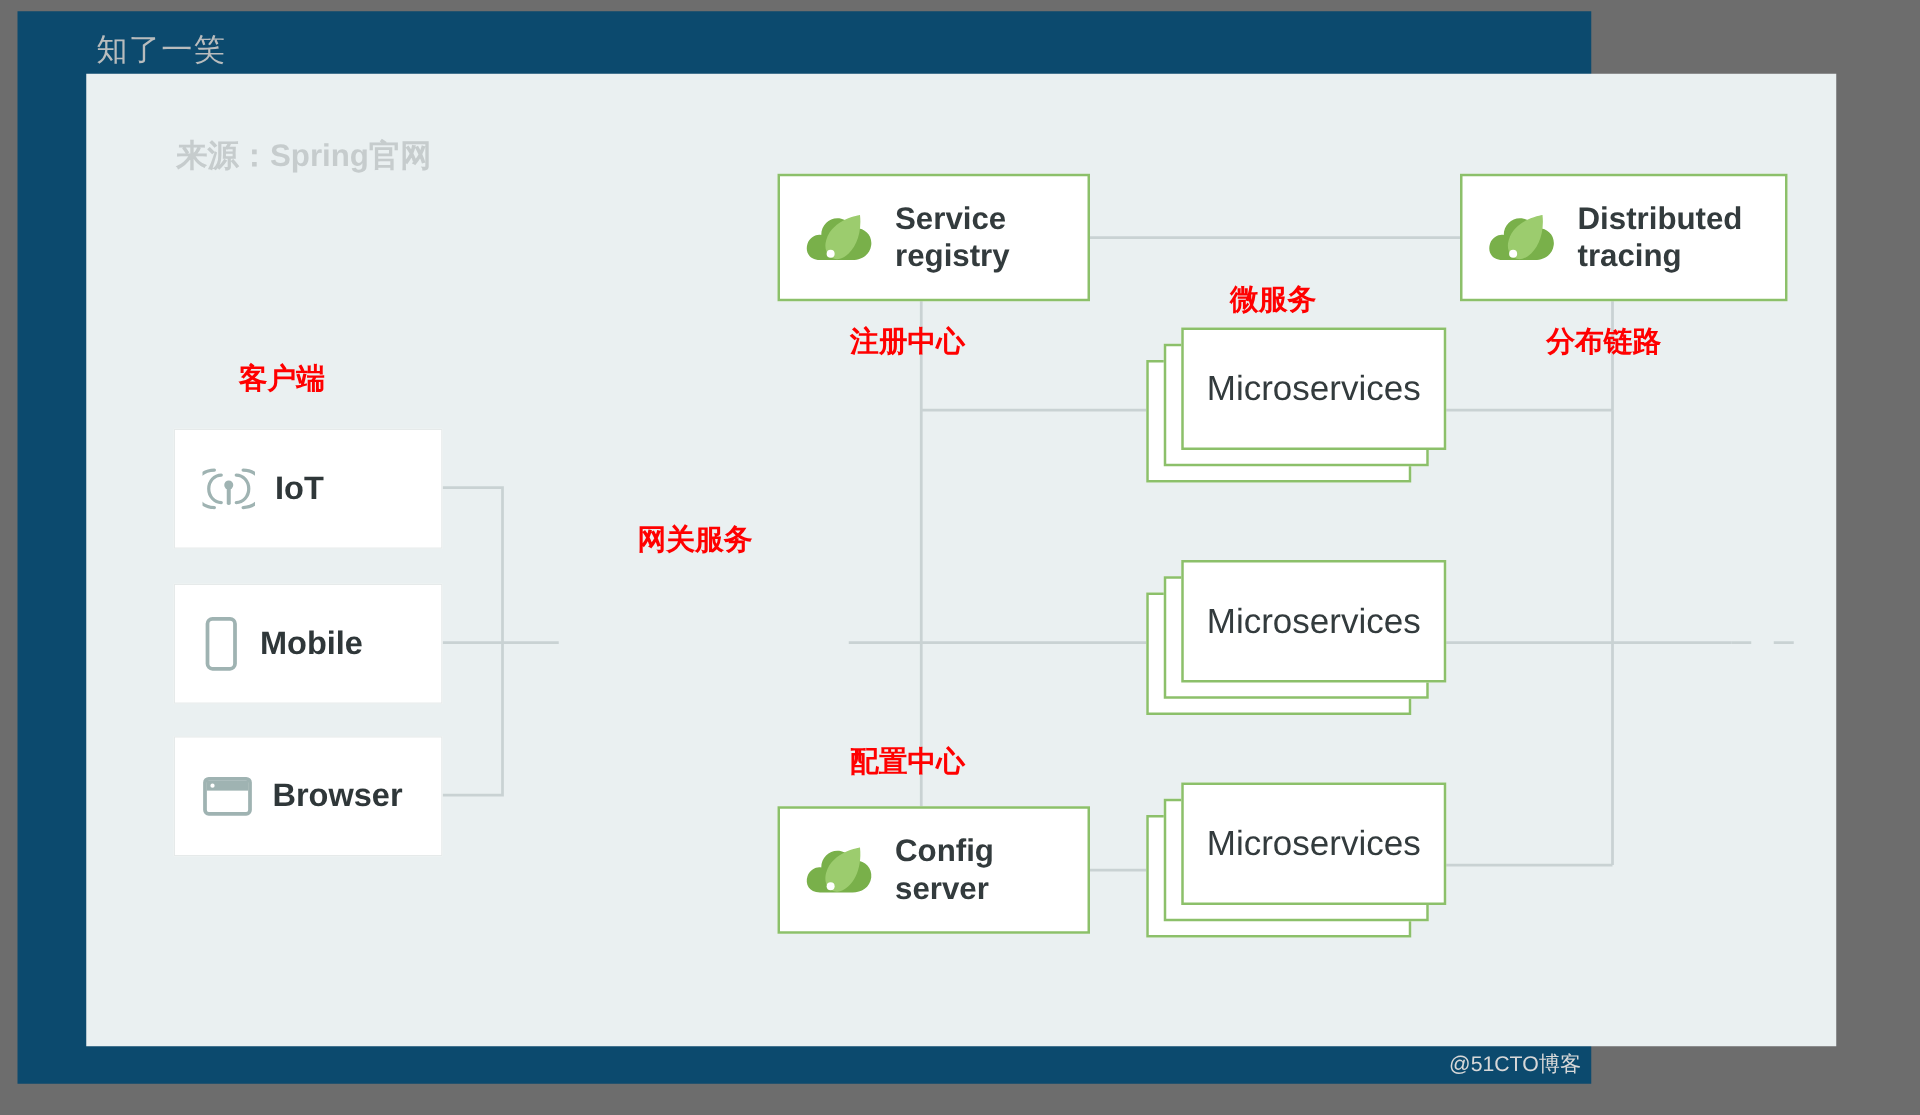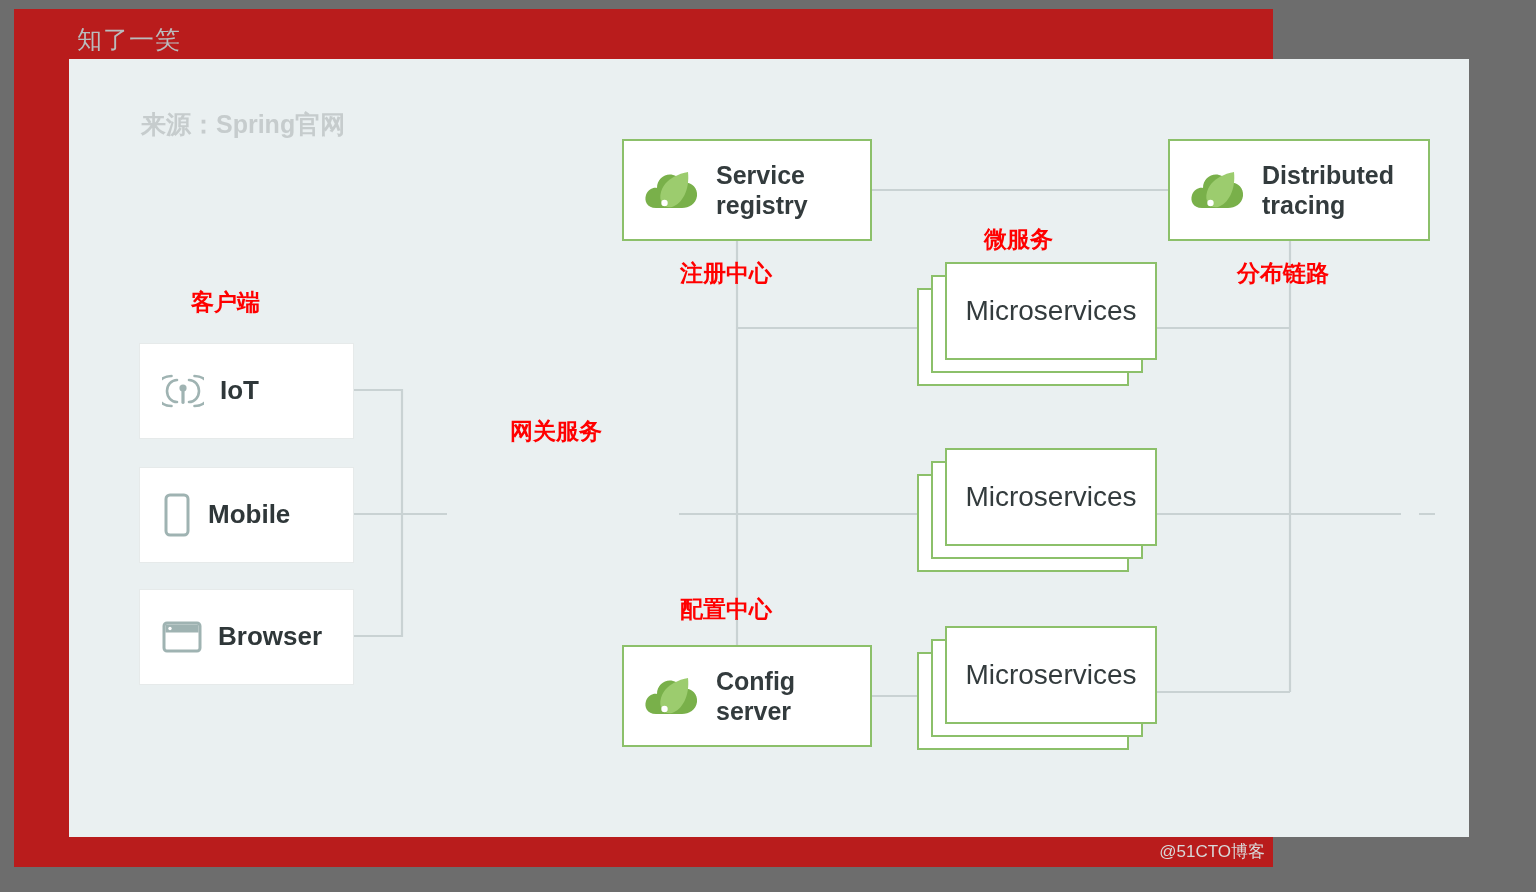"知了一笑" #sheet { background: #b91c1c -> #0c4a6e }
